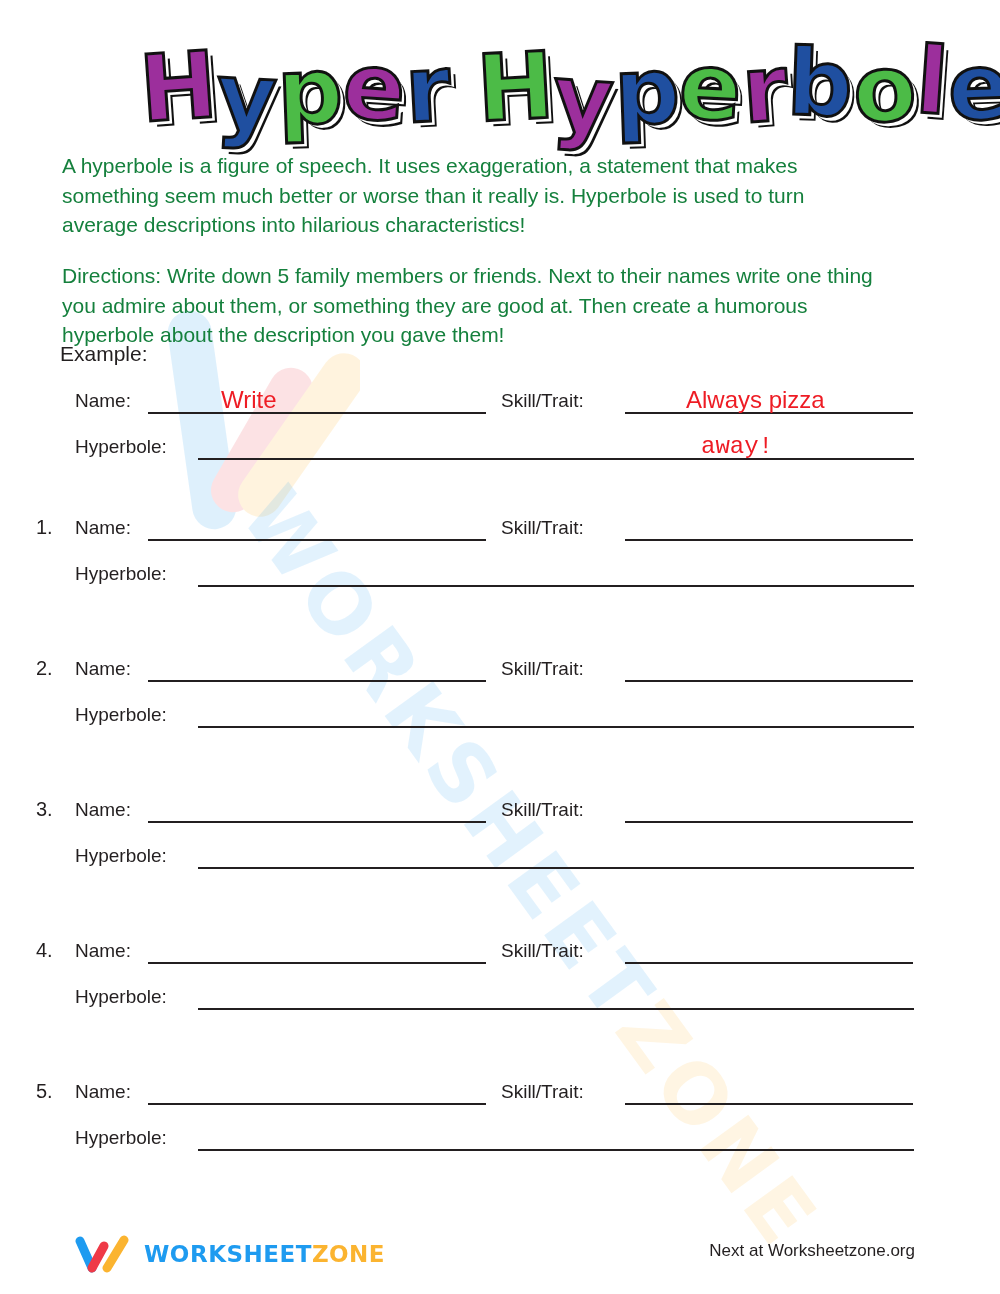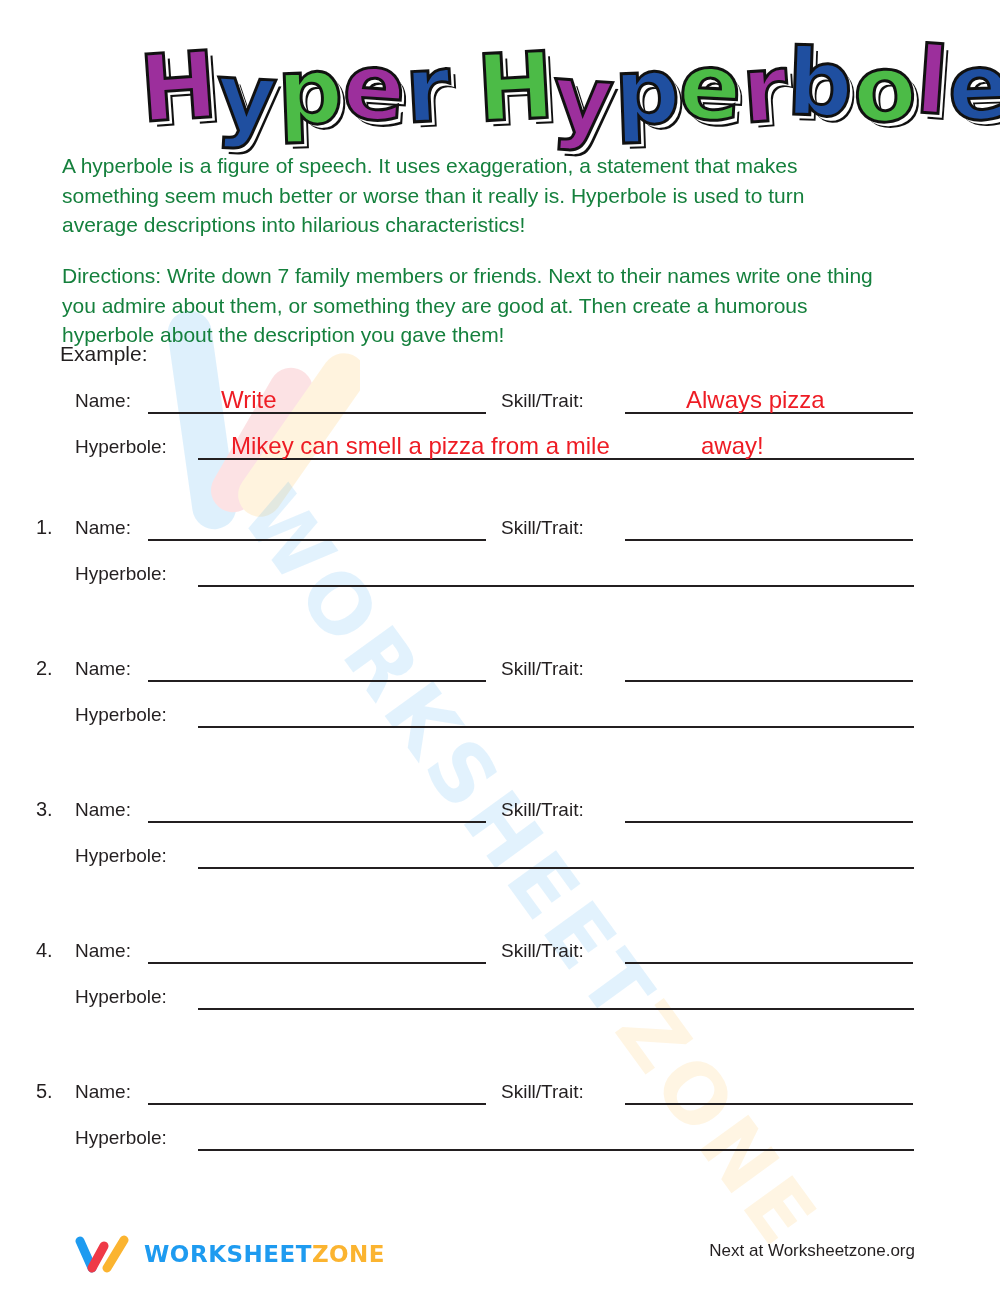"Directions: Write down 7 family" div.para { text: 7 -> 5 }
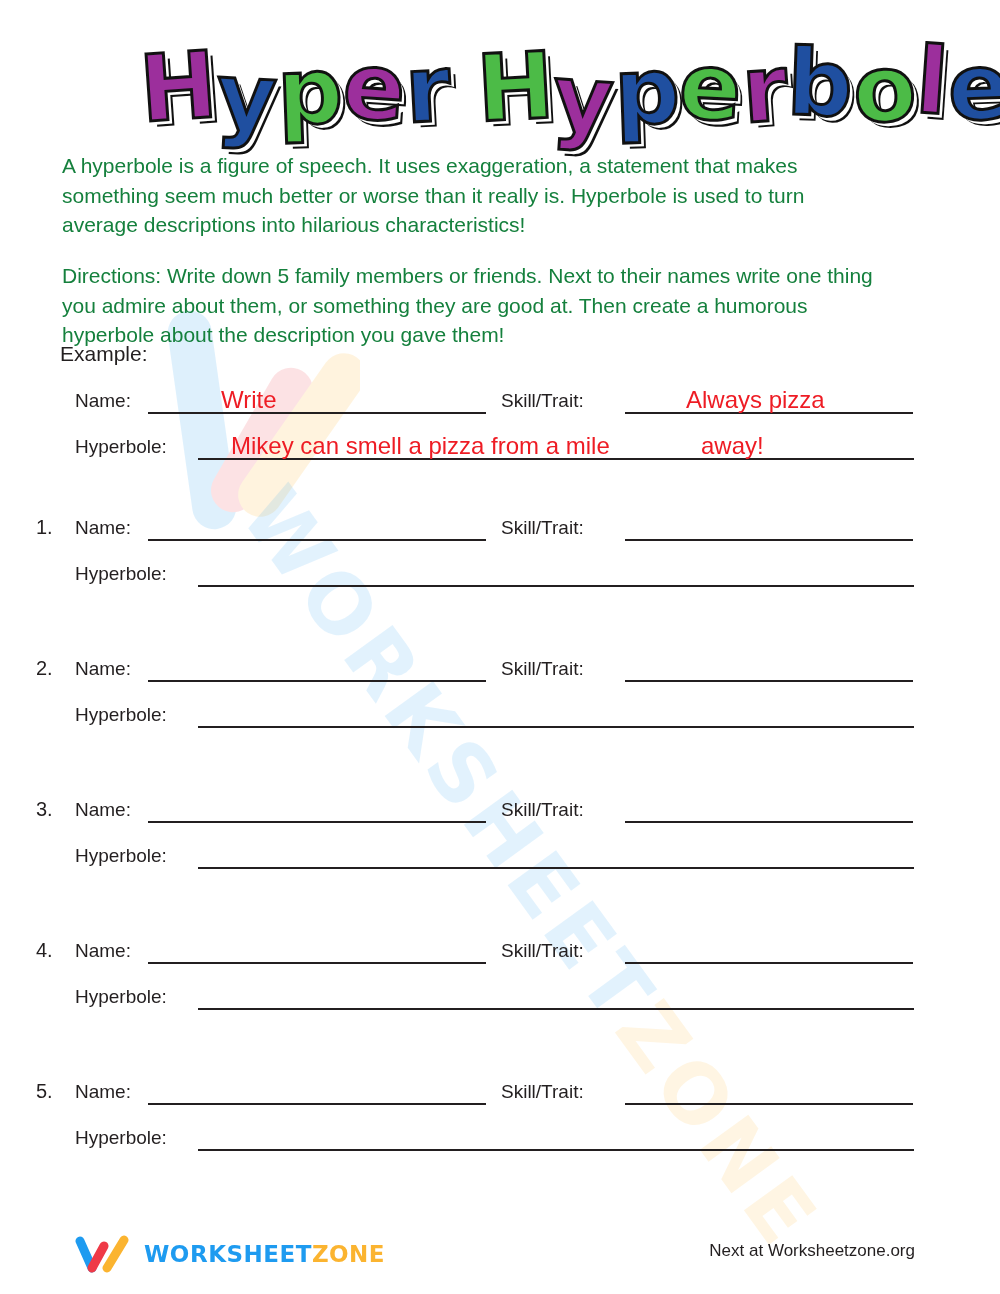"Mikey can smell a pizza" span.fill { html: <span>Mikey can smell a pizza from a mile</span> -> none }
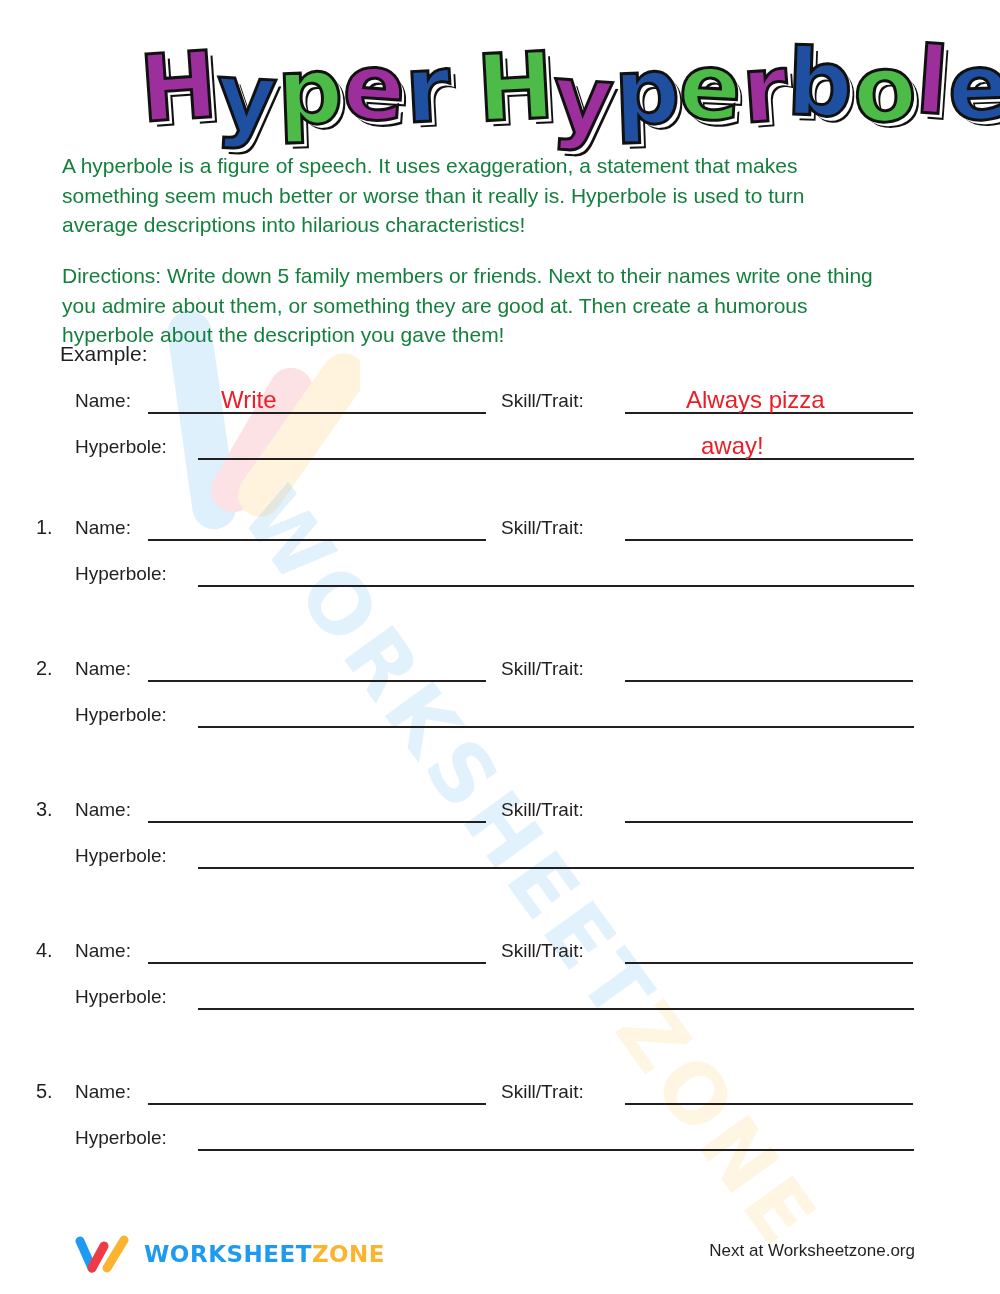"away!" span.fill { font-family: none -> Liberation Mono, monospace }
